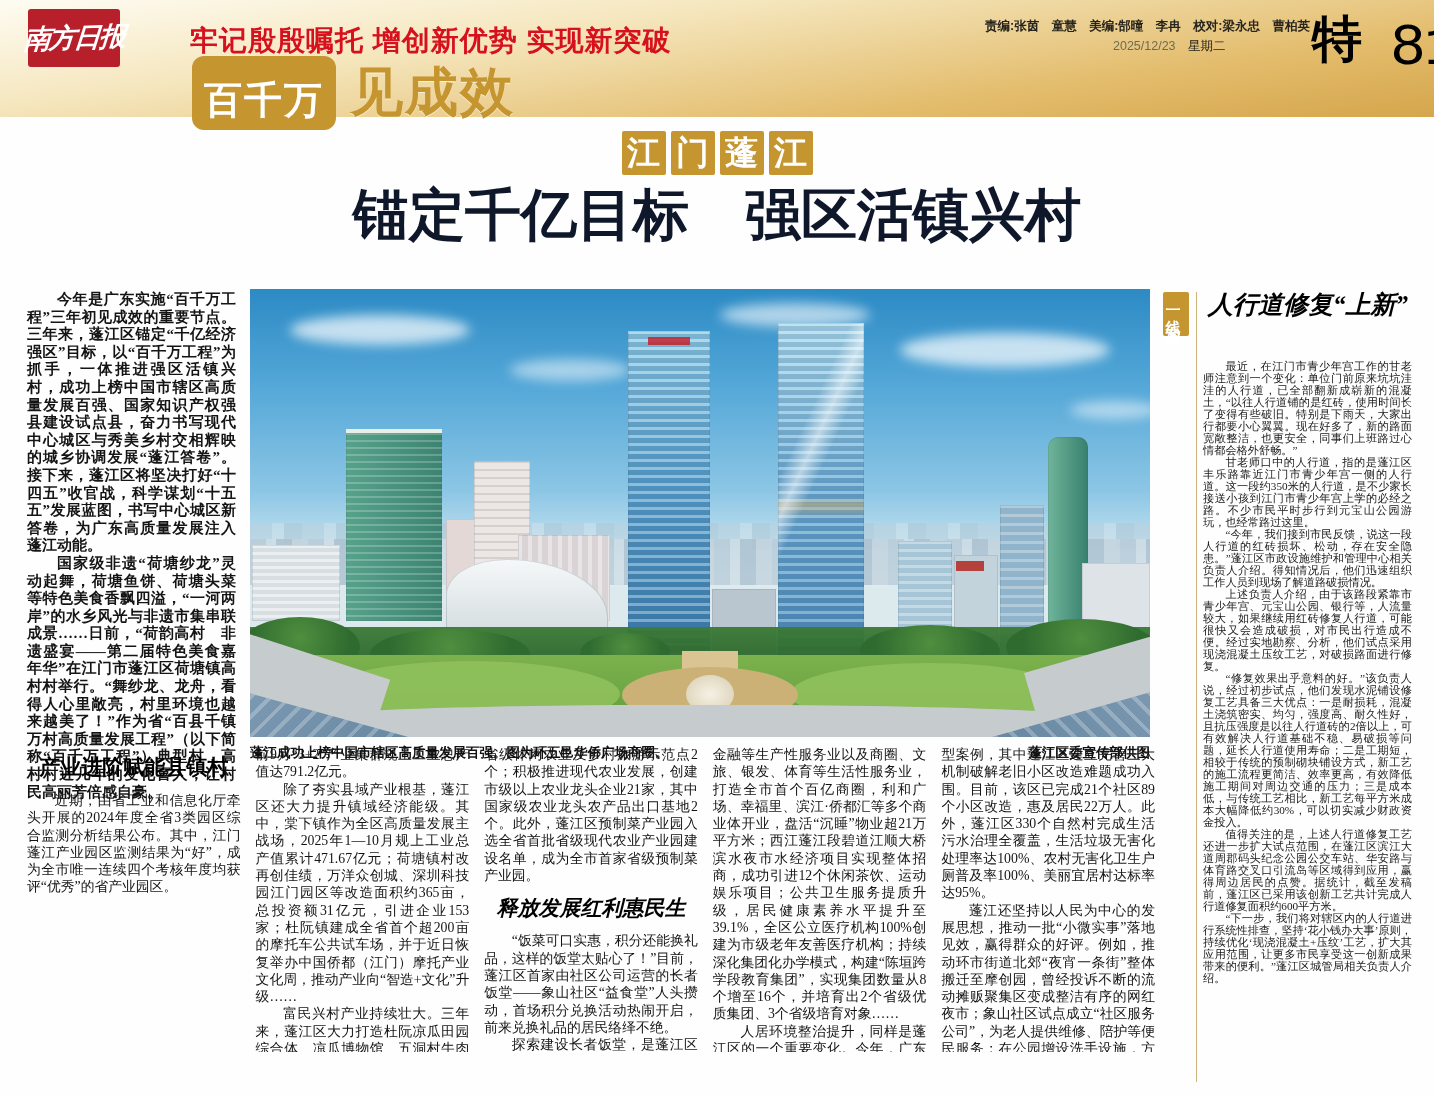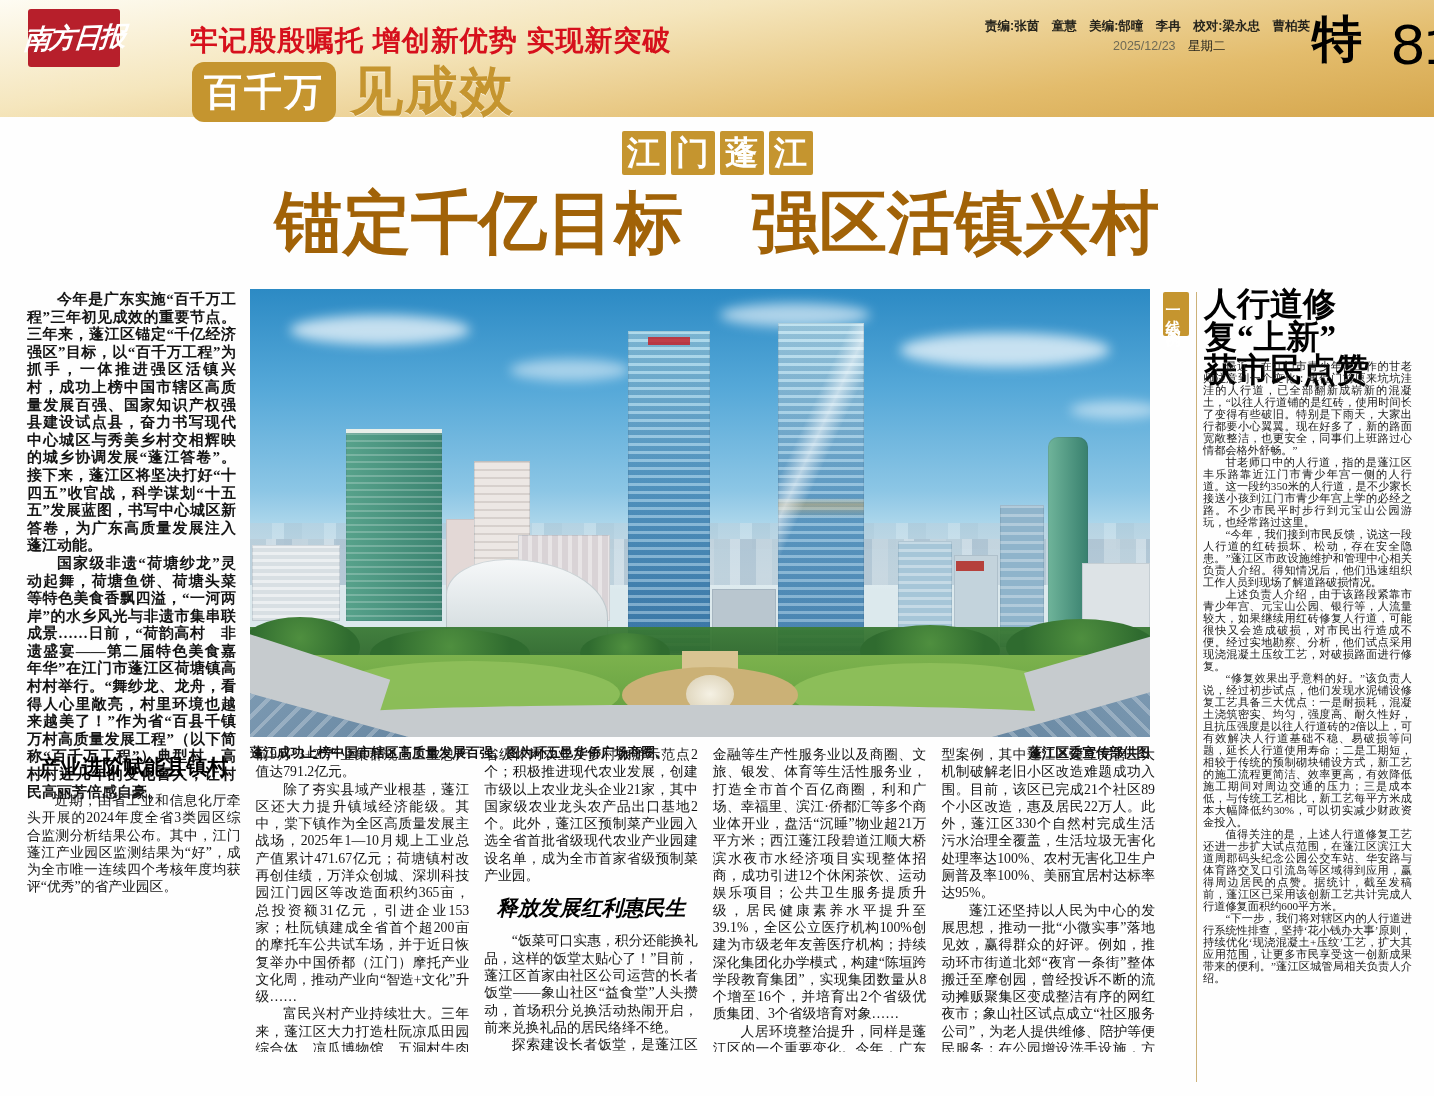"百千万" .banner-tag { padding: 5px 12px 4px -> 19px 12px 4px }
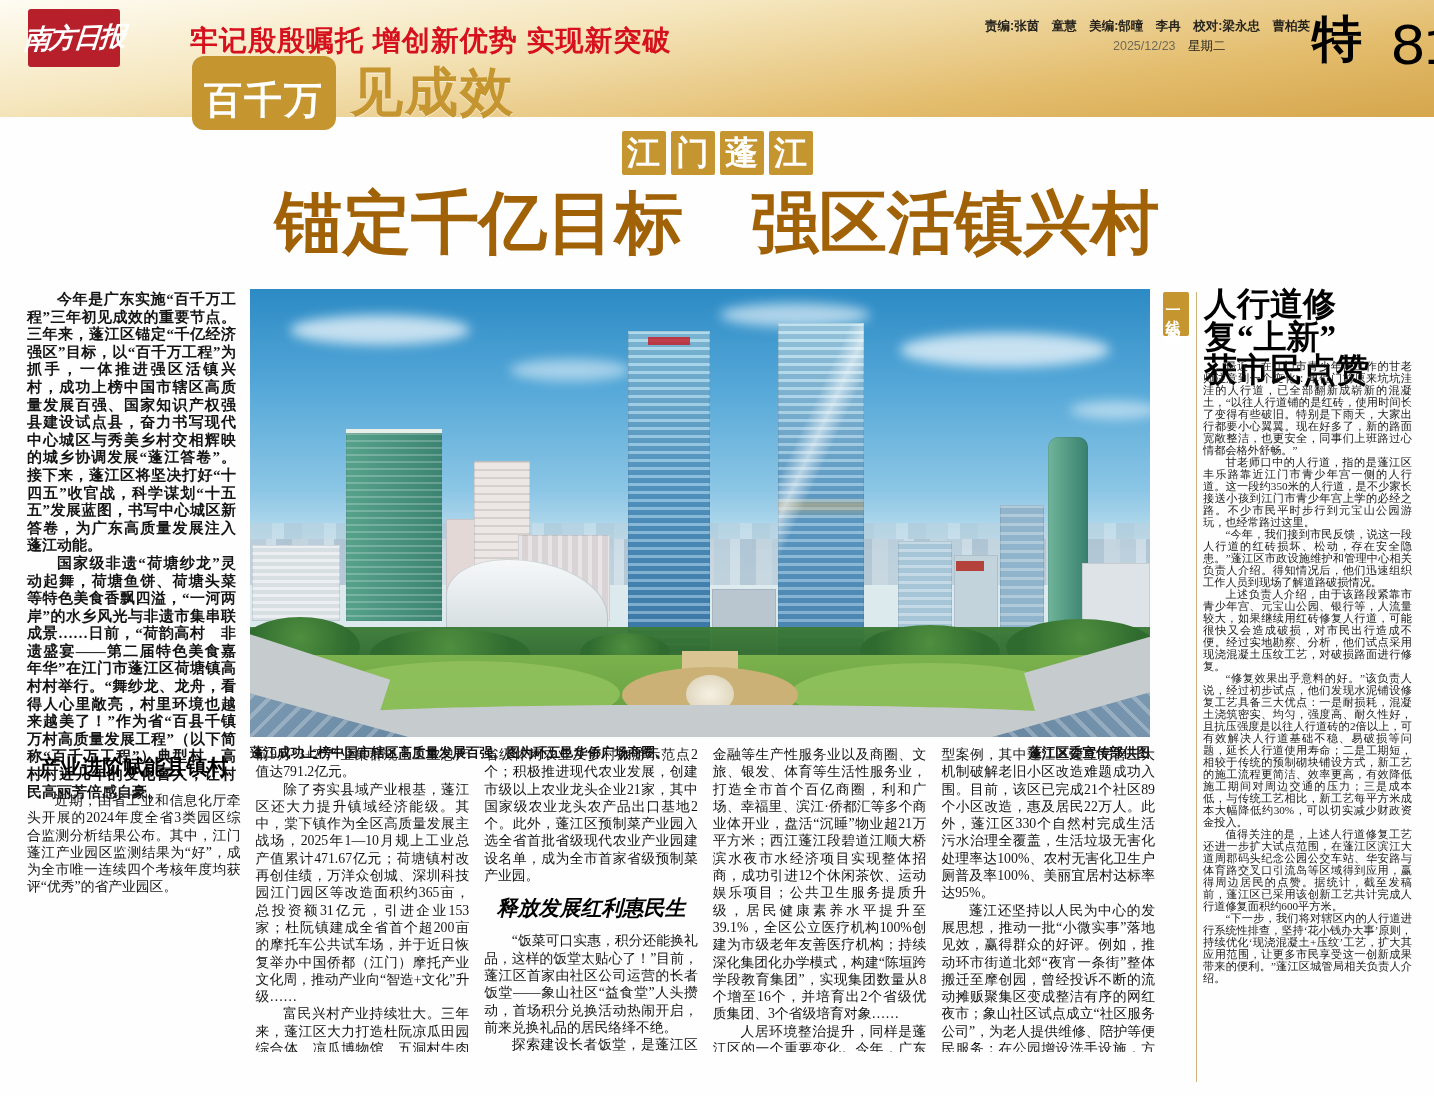"锚定千亿目标 强区活镇兴村" .main-headline { color: #a16207 -> #0f172a; font-size: 68px -> 56px }
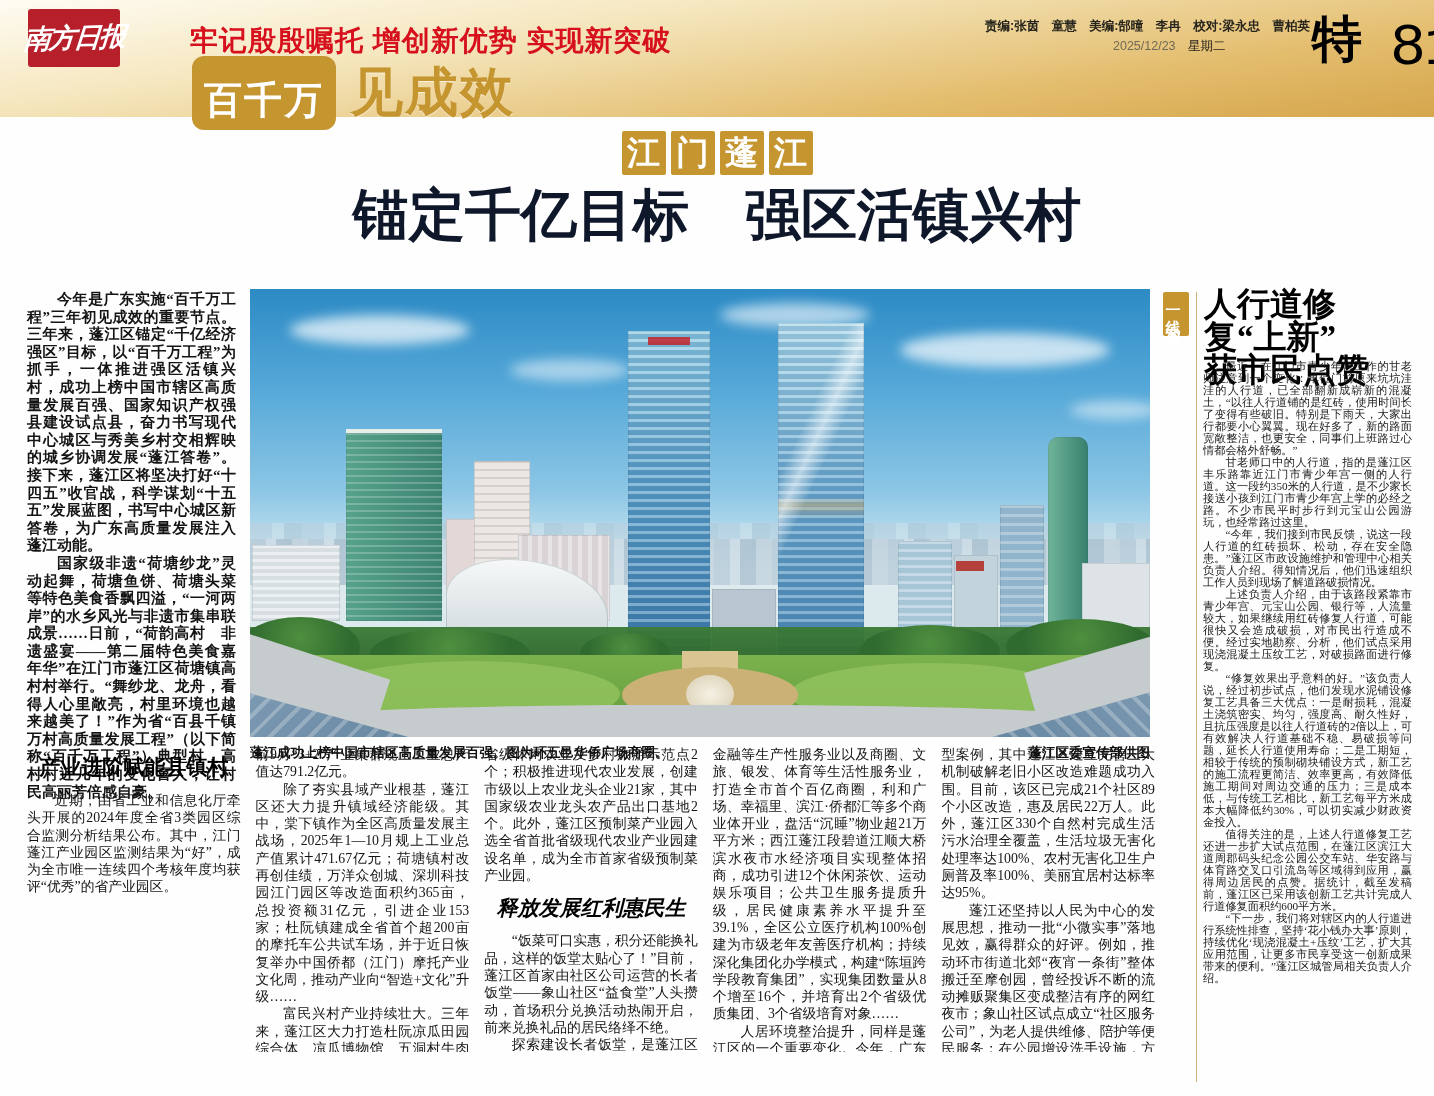"人行道修复“上新”" .side-title { font-size: 33px -> 25px; font-style: none -> italic; text-align: none -> center }
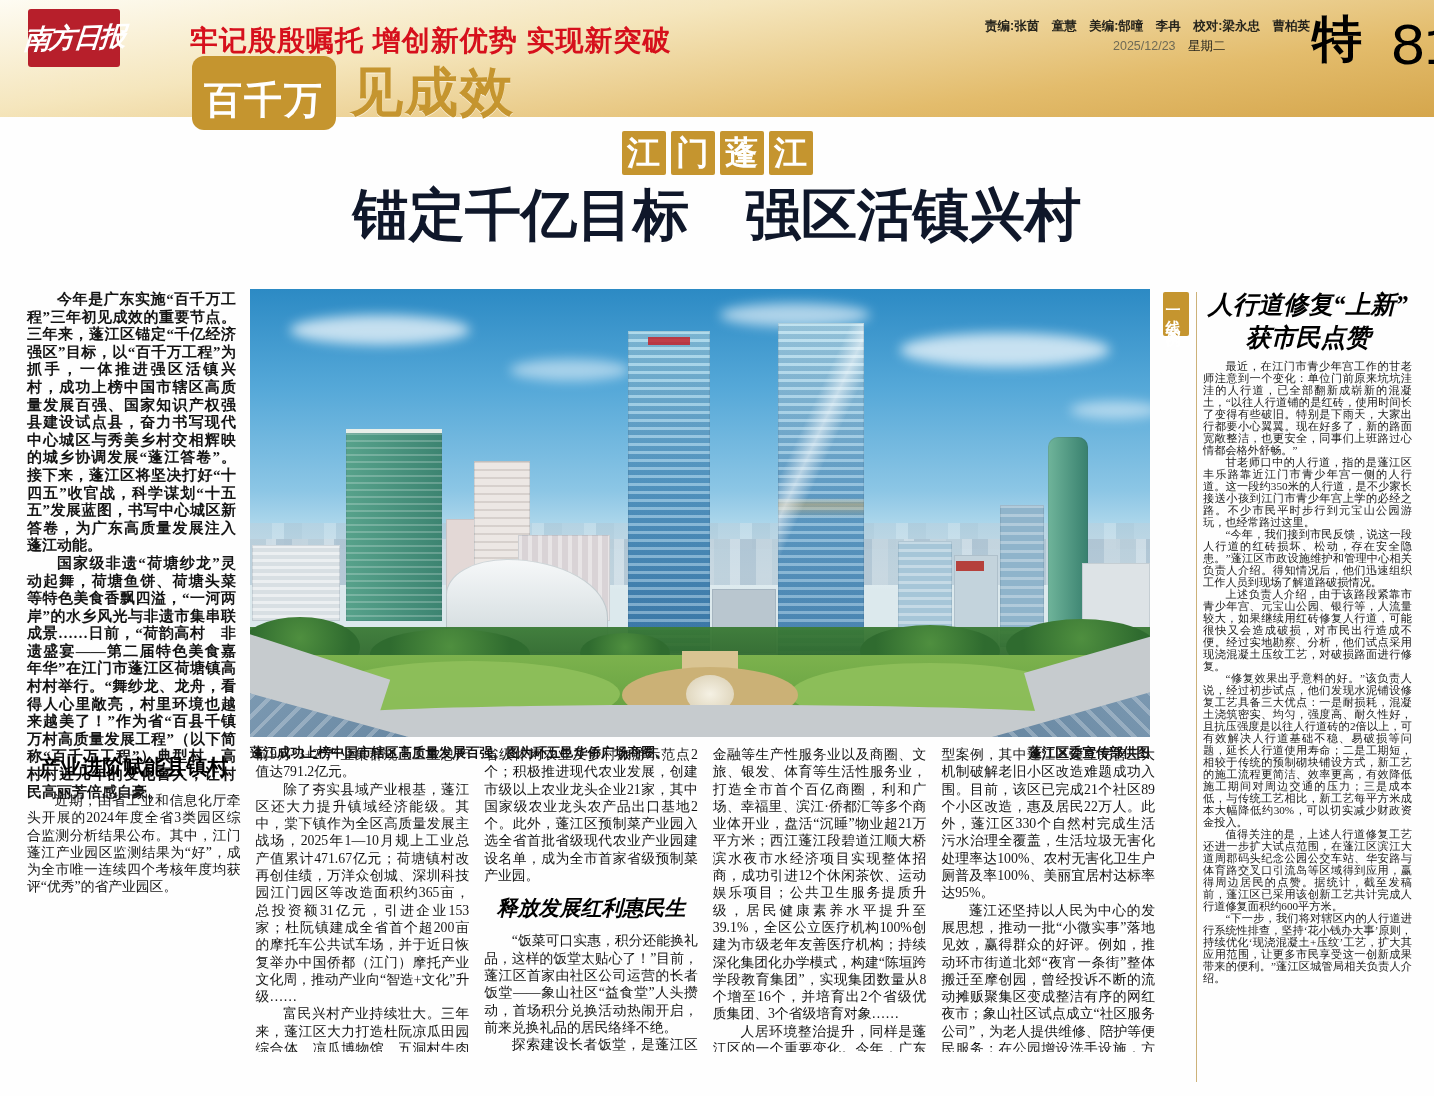"获市民点赞" div { html: <div>获市民点赞</div> -> none }
